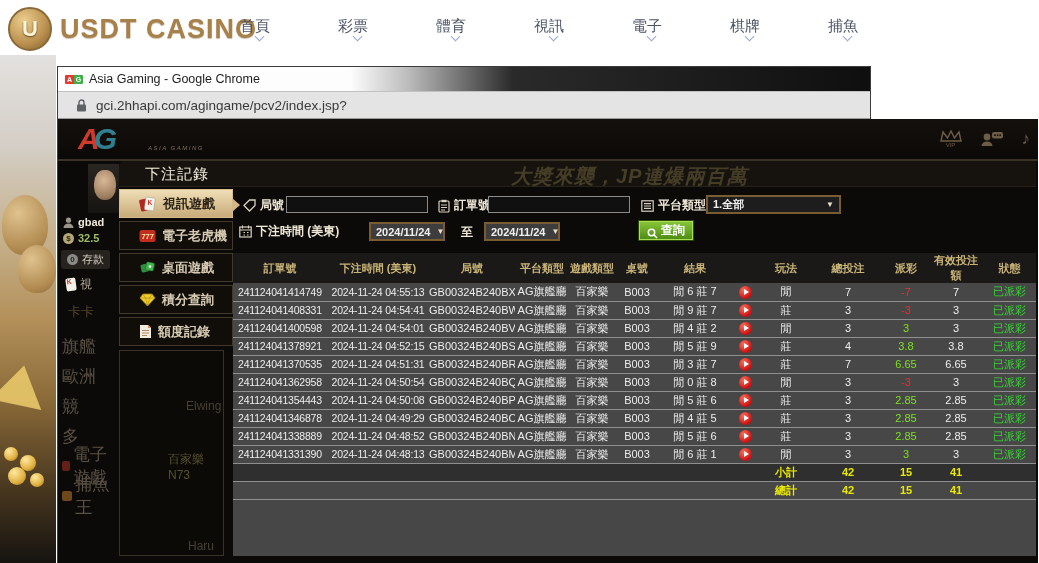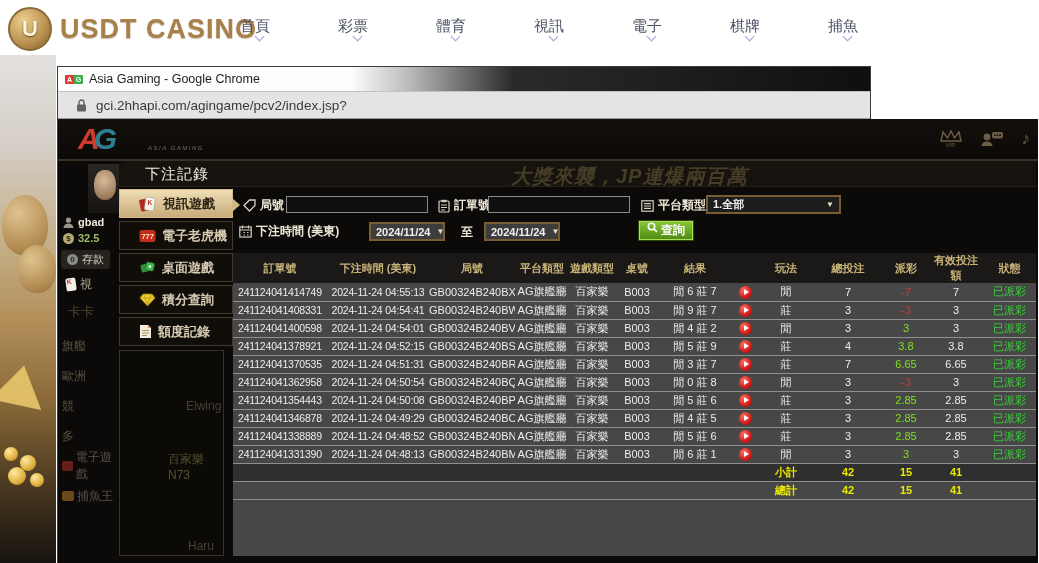"查詢" #btn-search { align-items: flex-start -> flex-end }
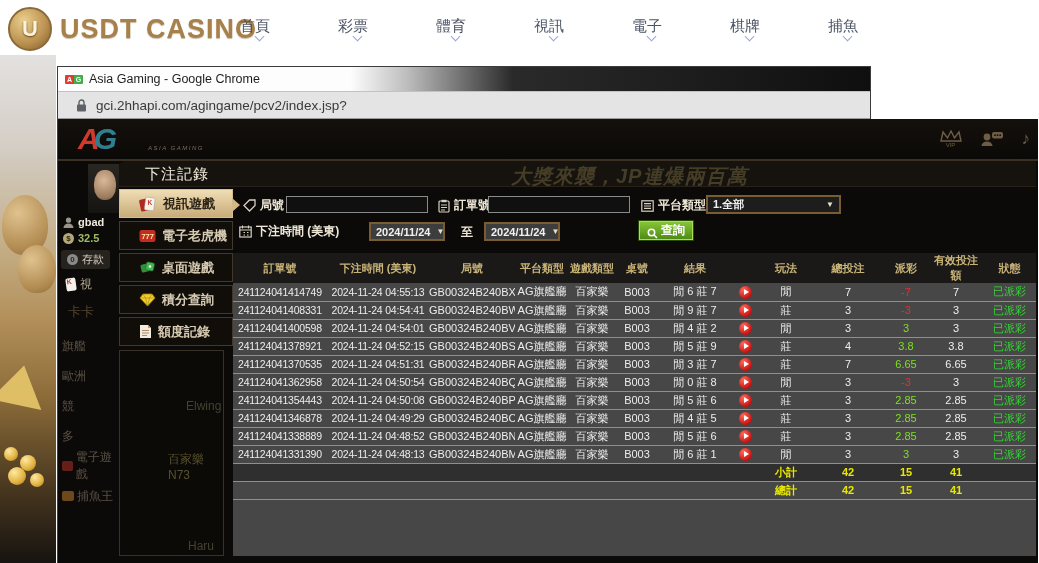"旗艦" .side-dim-item { font-size: 12px -> 17px }
